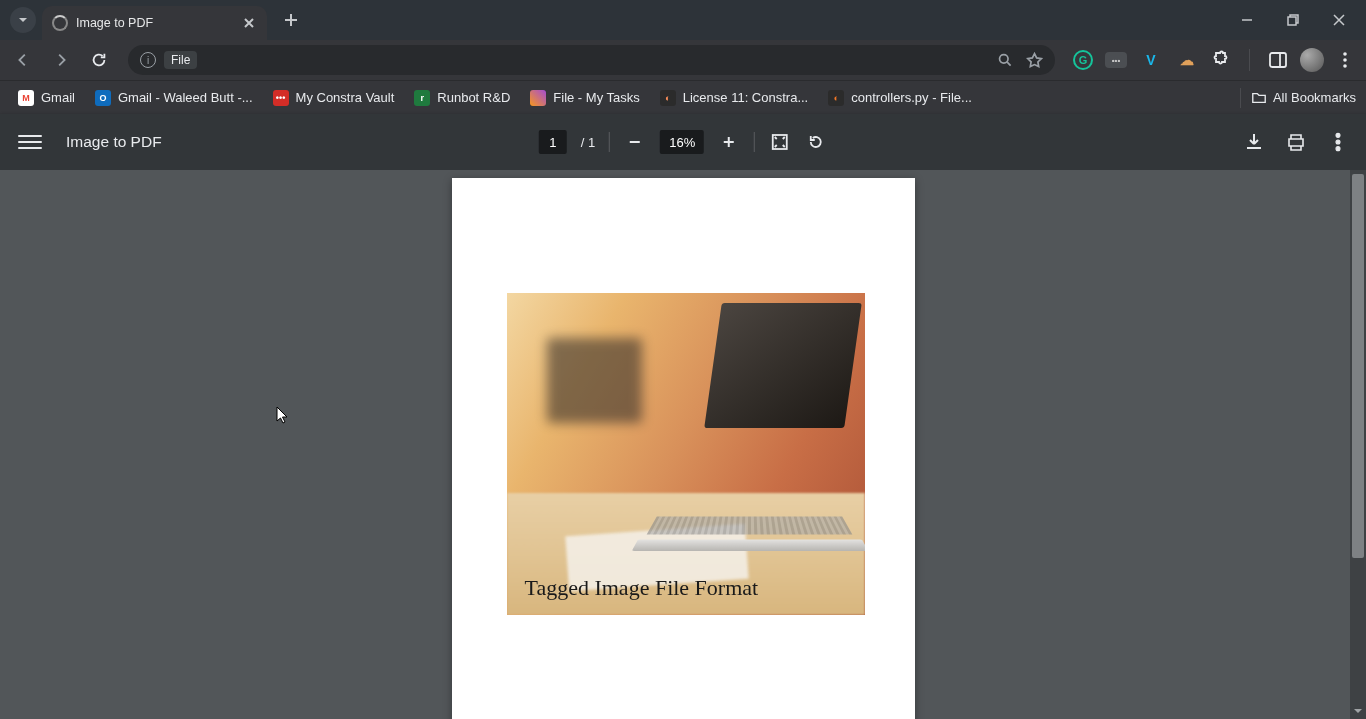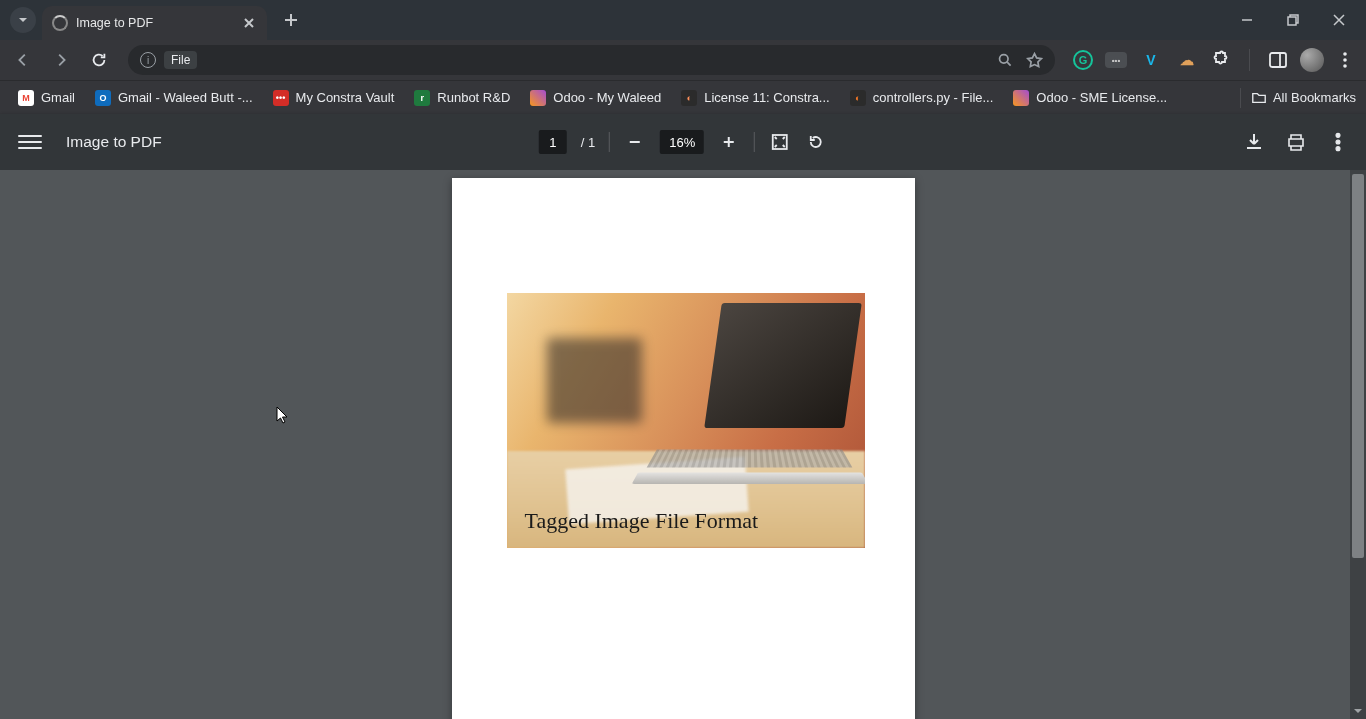"Odoo - My Waleed" span { text: Odoo - My Waleed -> File - My Tasks }
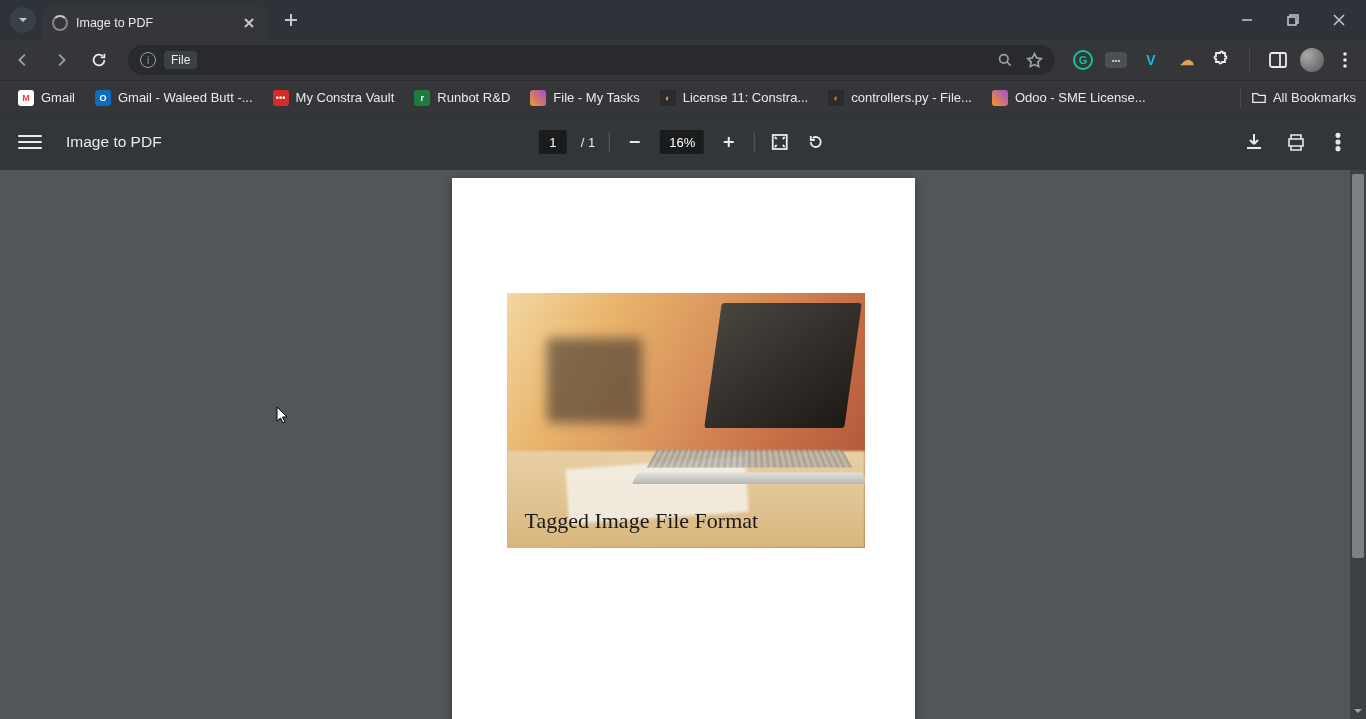"Odoo - SME License..." div.bm { html: <div> <div></div> <span>Odoo - SME License...</span> </div> -> none }
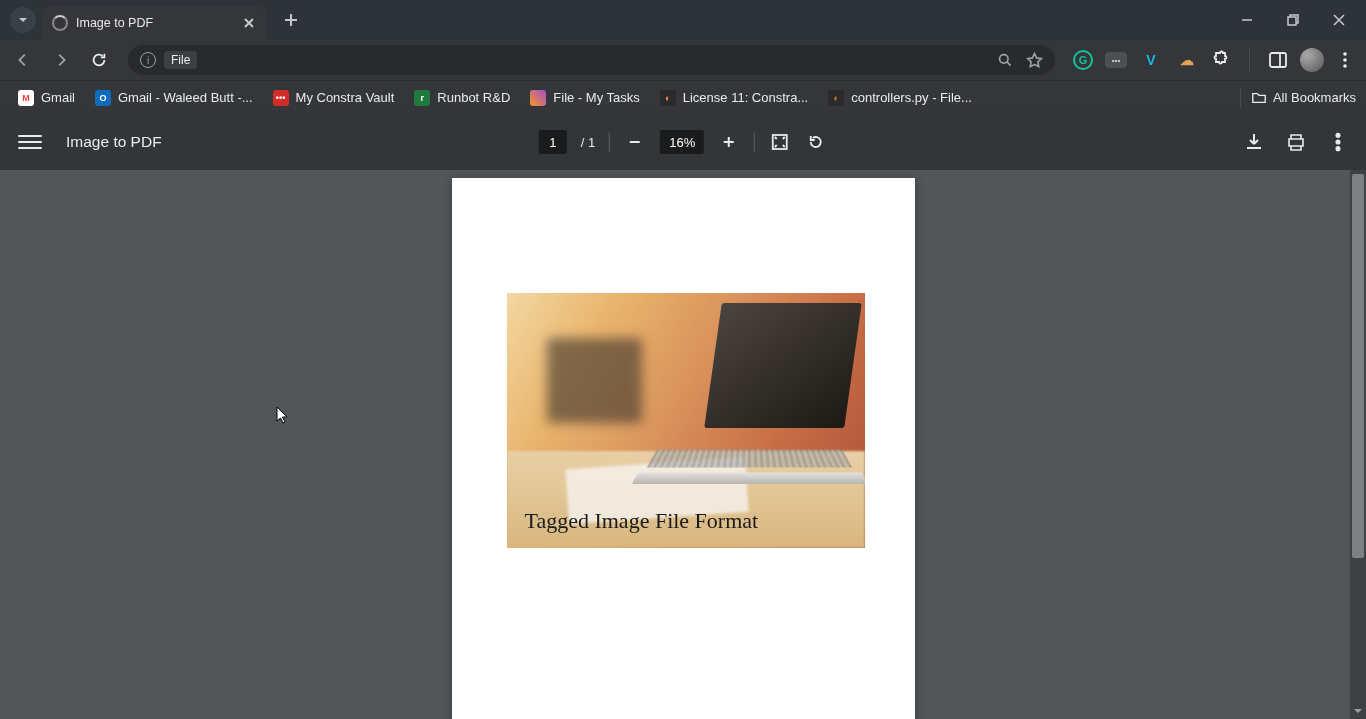"Tagged Image File Format" .img-block { height: 255px -> 322px }
